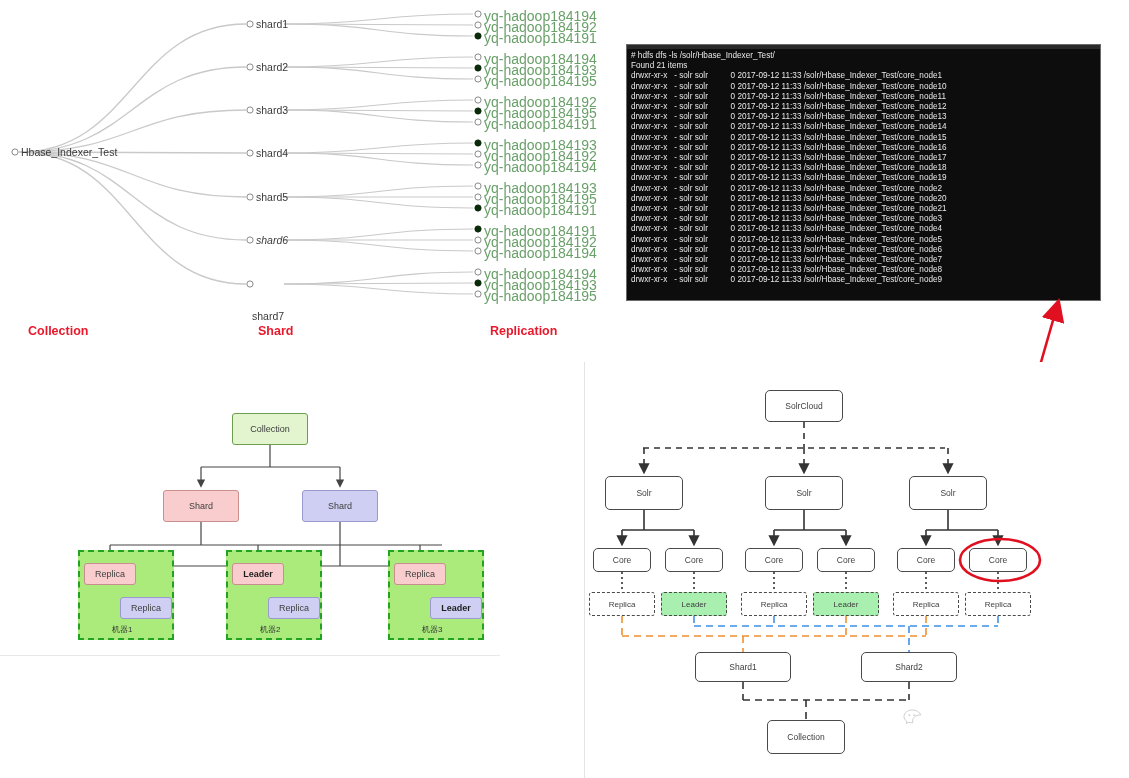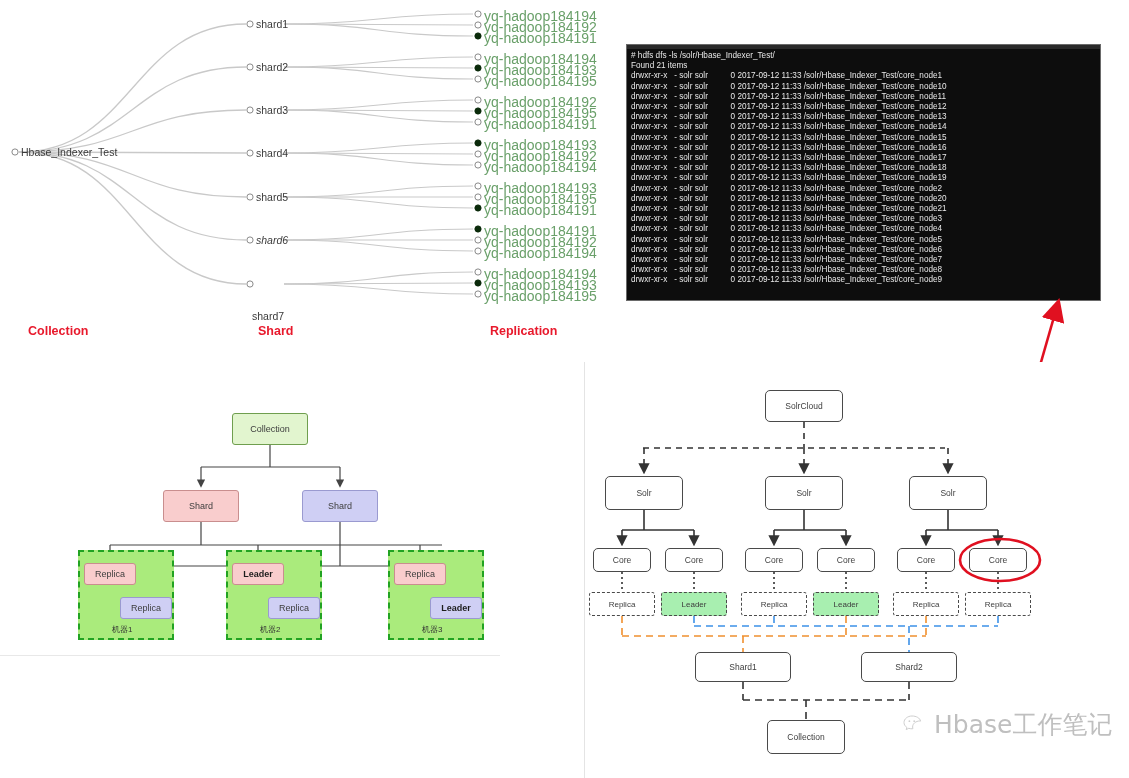"Hbase工作笔记" span { html: <span>Hbase工作笔记</span> -> none }
